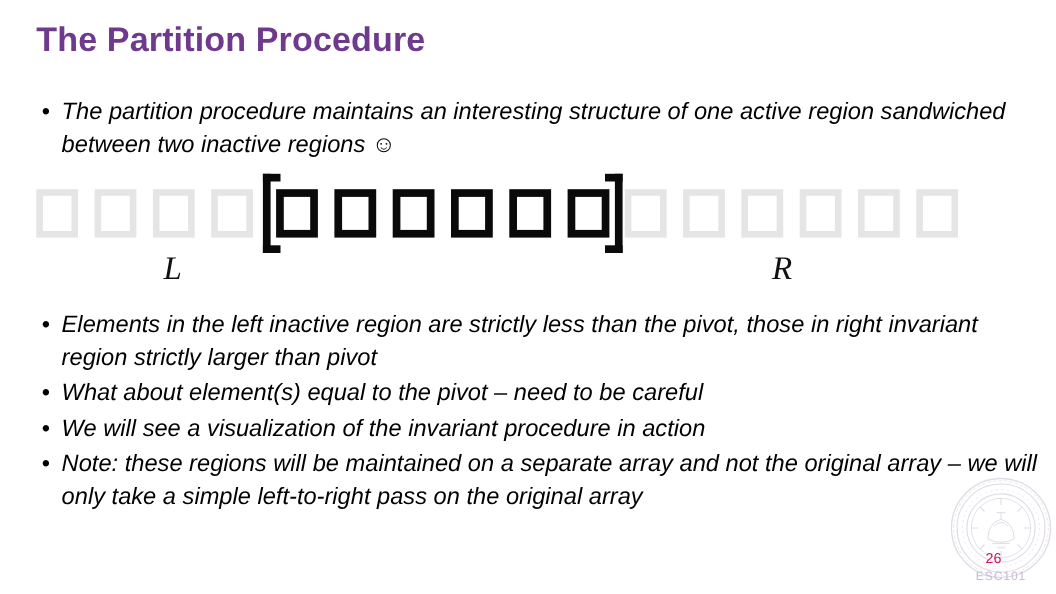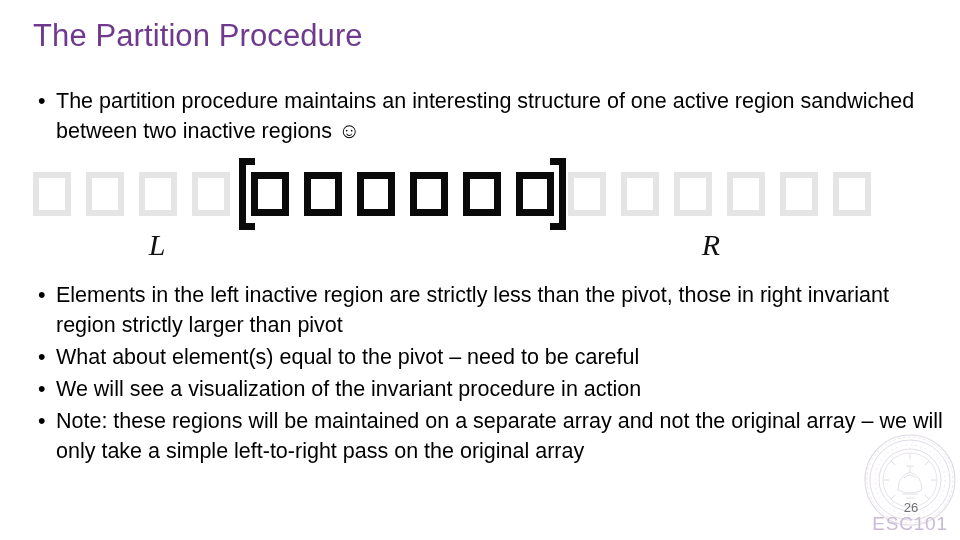"The Partition Procedure" #slide-title { font-weight: 400 -> 700 }
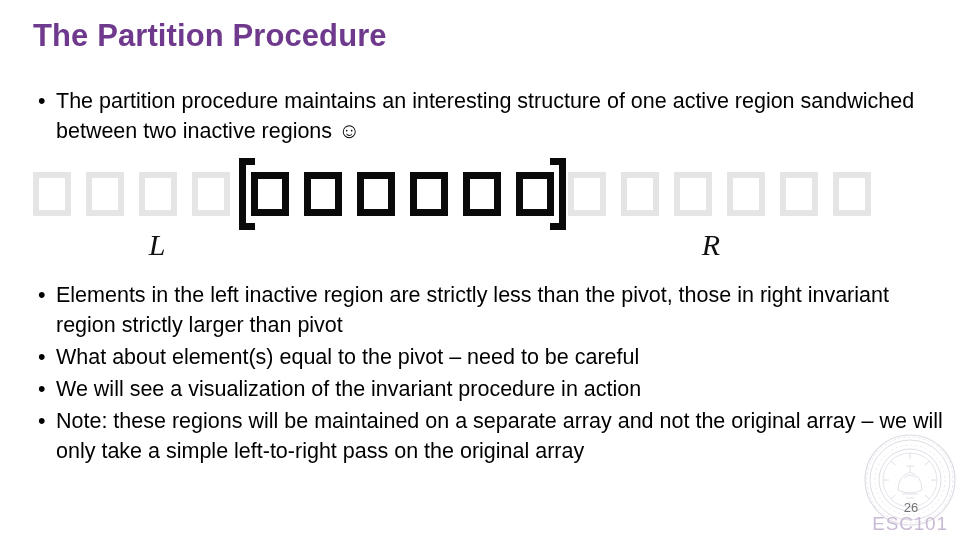"The partition procedure maintains an" .bullet .txt { font-style: none -> italic }
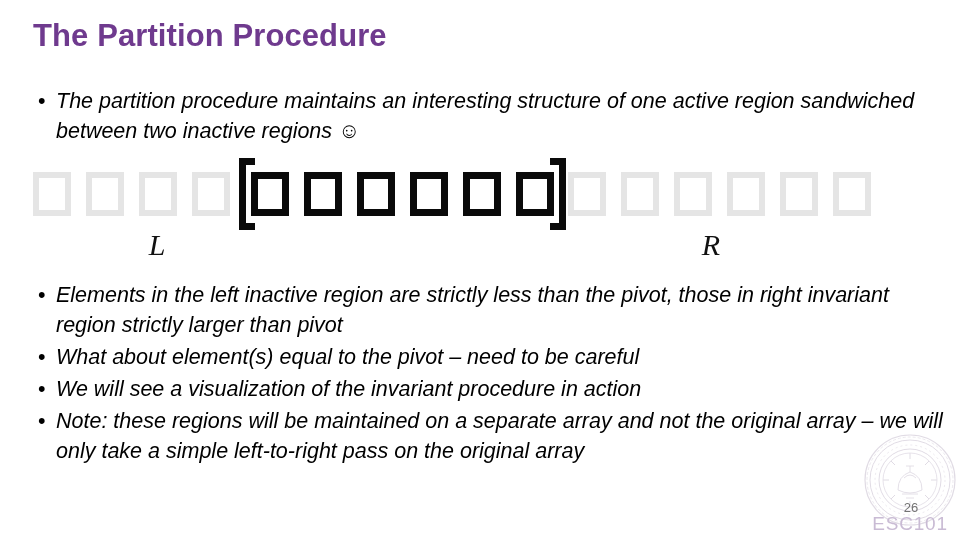"26" #page-number { color: #737373 -> #be185d; text-align: center -> none }
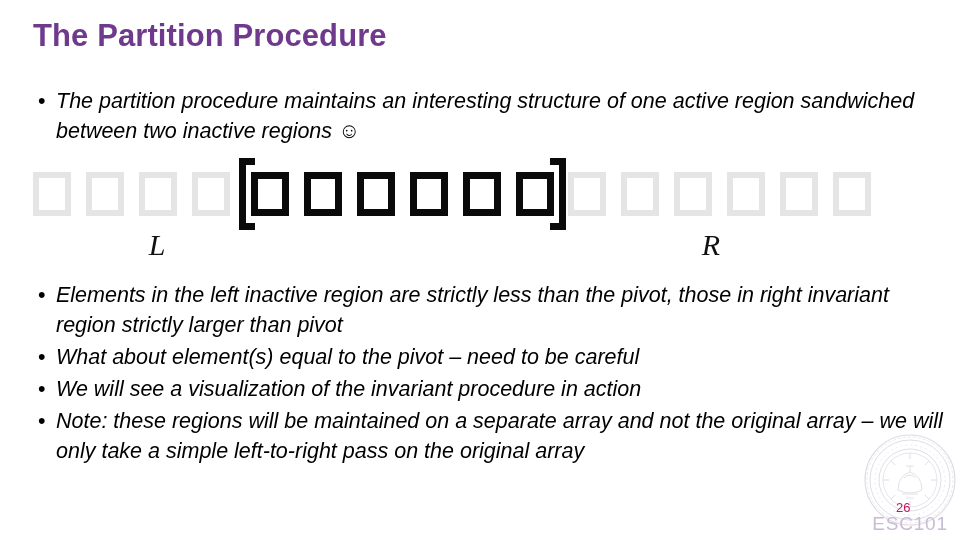"ESC101" #course-code { font-size: 19px -> 11px }
